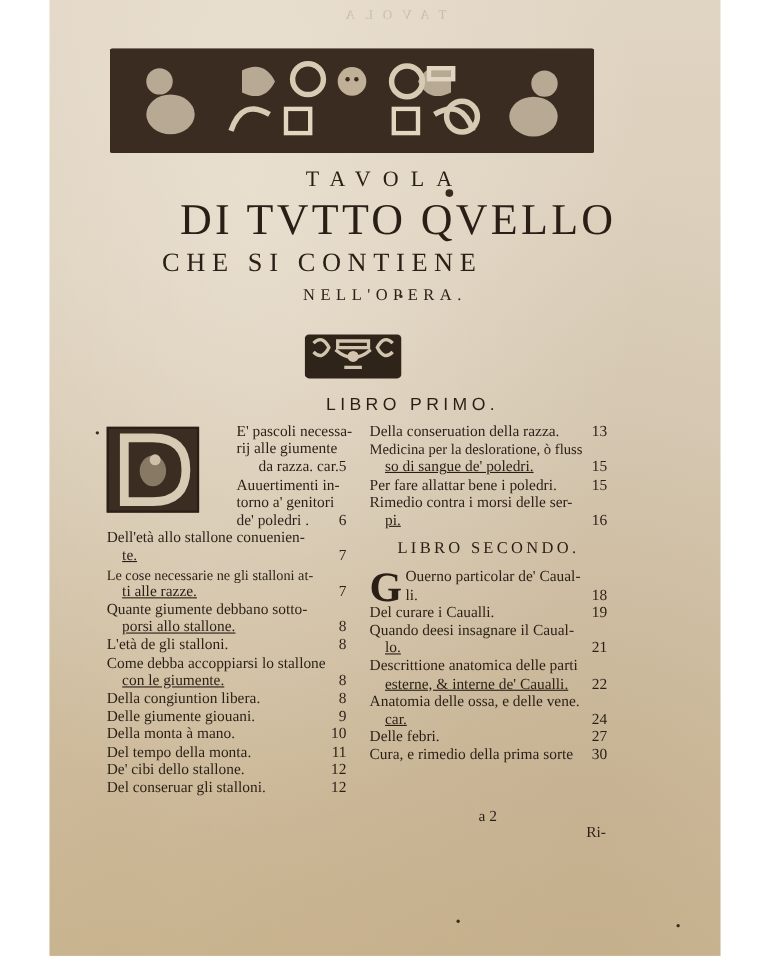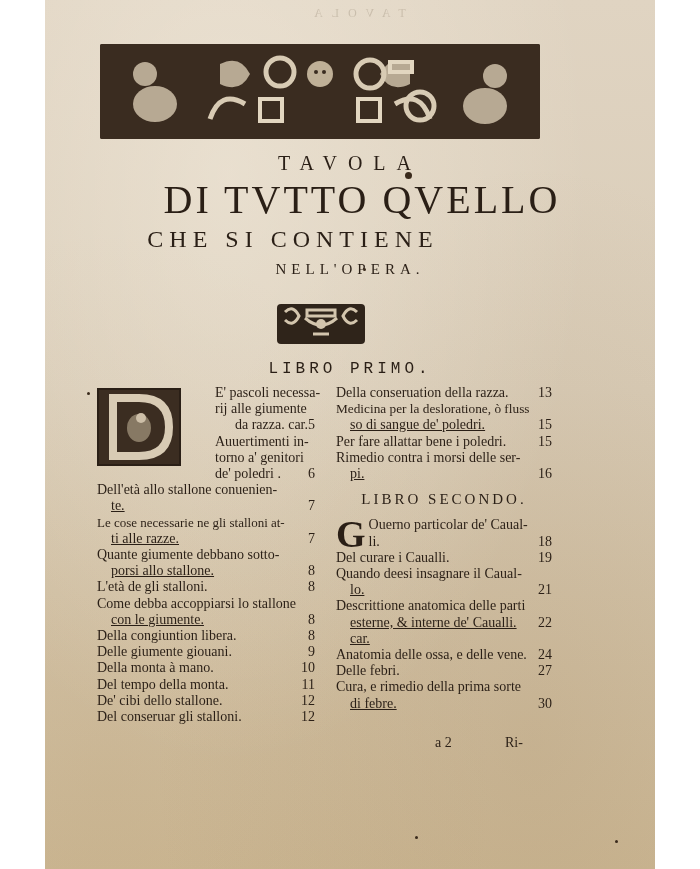"LIBRO PRIMO." .book-head { font-family: Liberation Mono, monospace -> Liberation Sans, sans-serif; padding-left: none -> 25px }
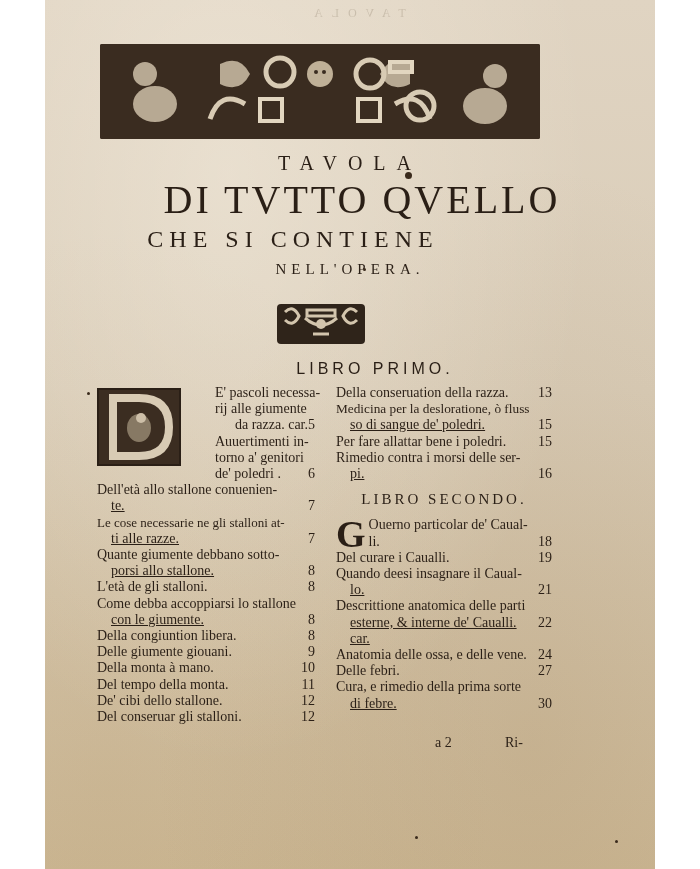"car." span.line { order: before "Anatomia delle ossa, e delle" -> after "Anatomia delle ossa, e delle" }
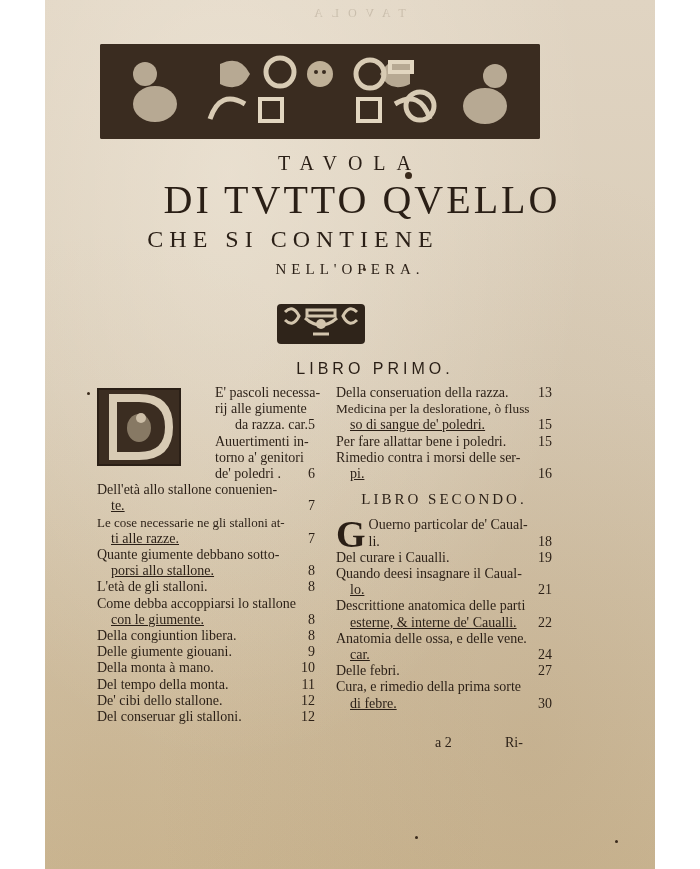"di febre." span.line { html: <span>di febre.</span> -> none }
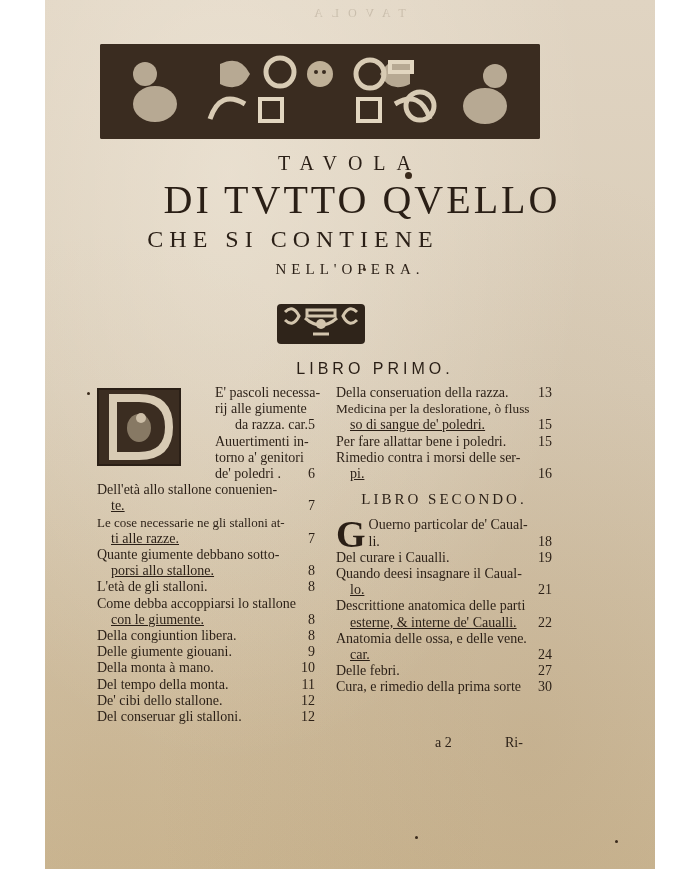"Ri-" div.signature { left: 460px -> 488px; margin-top: none -> 15px }
